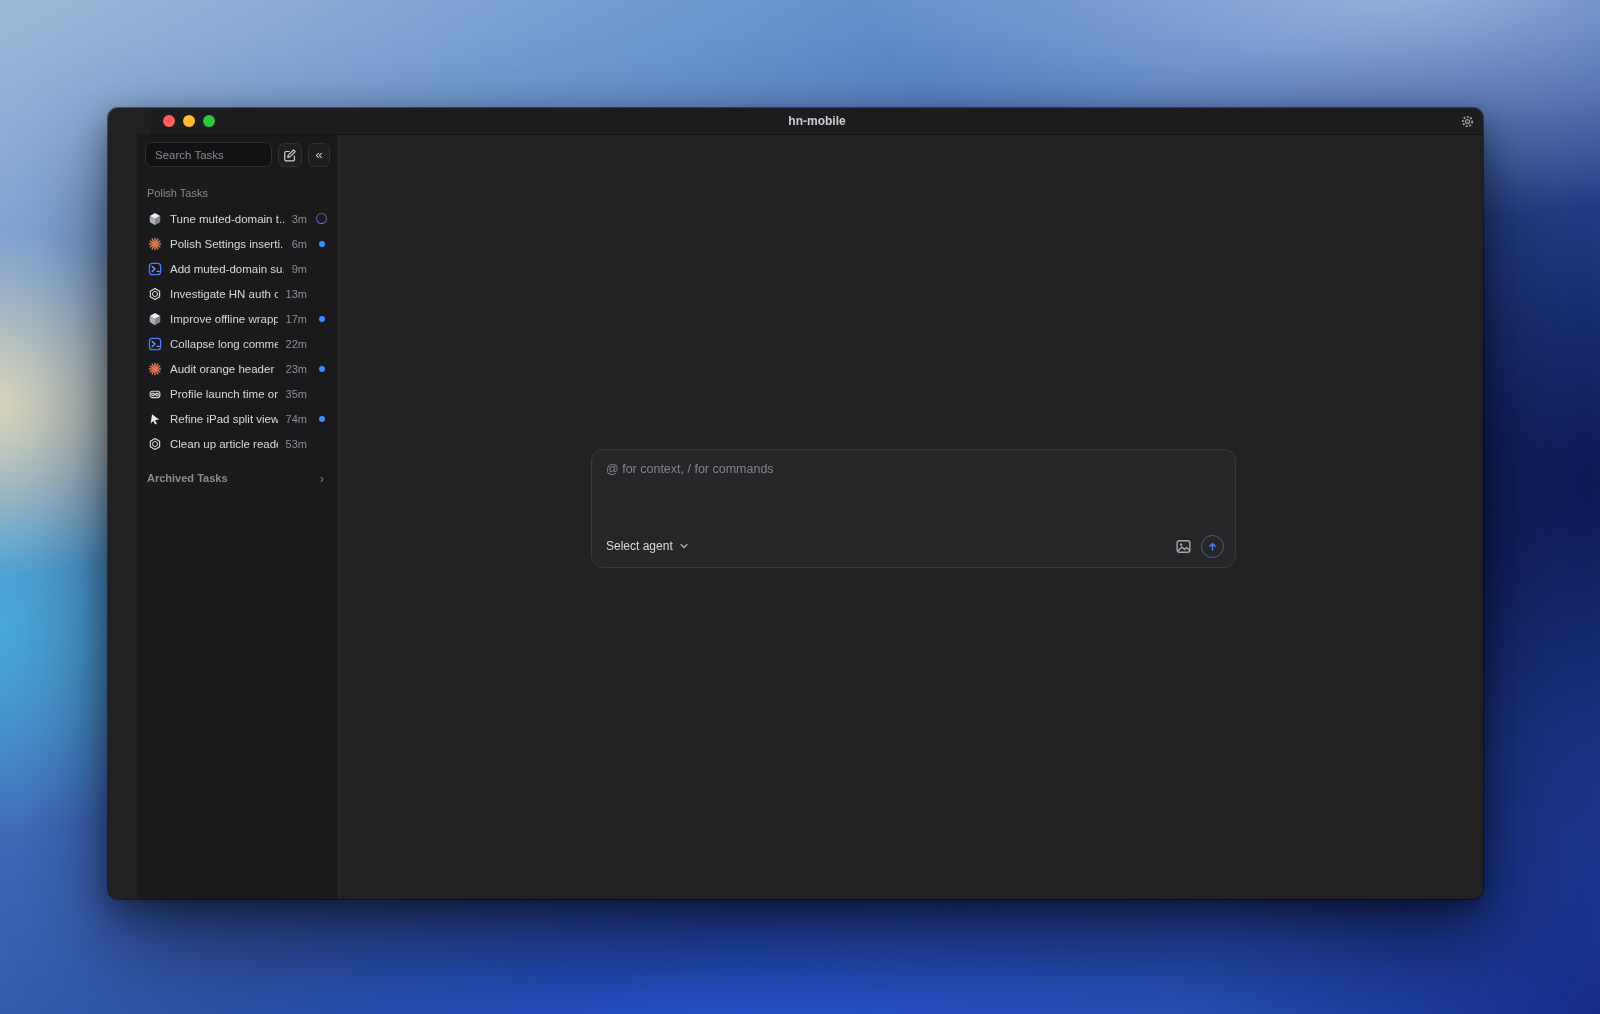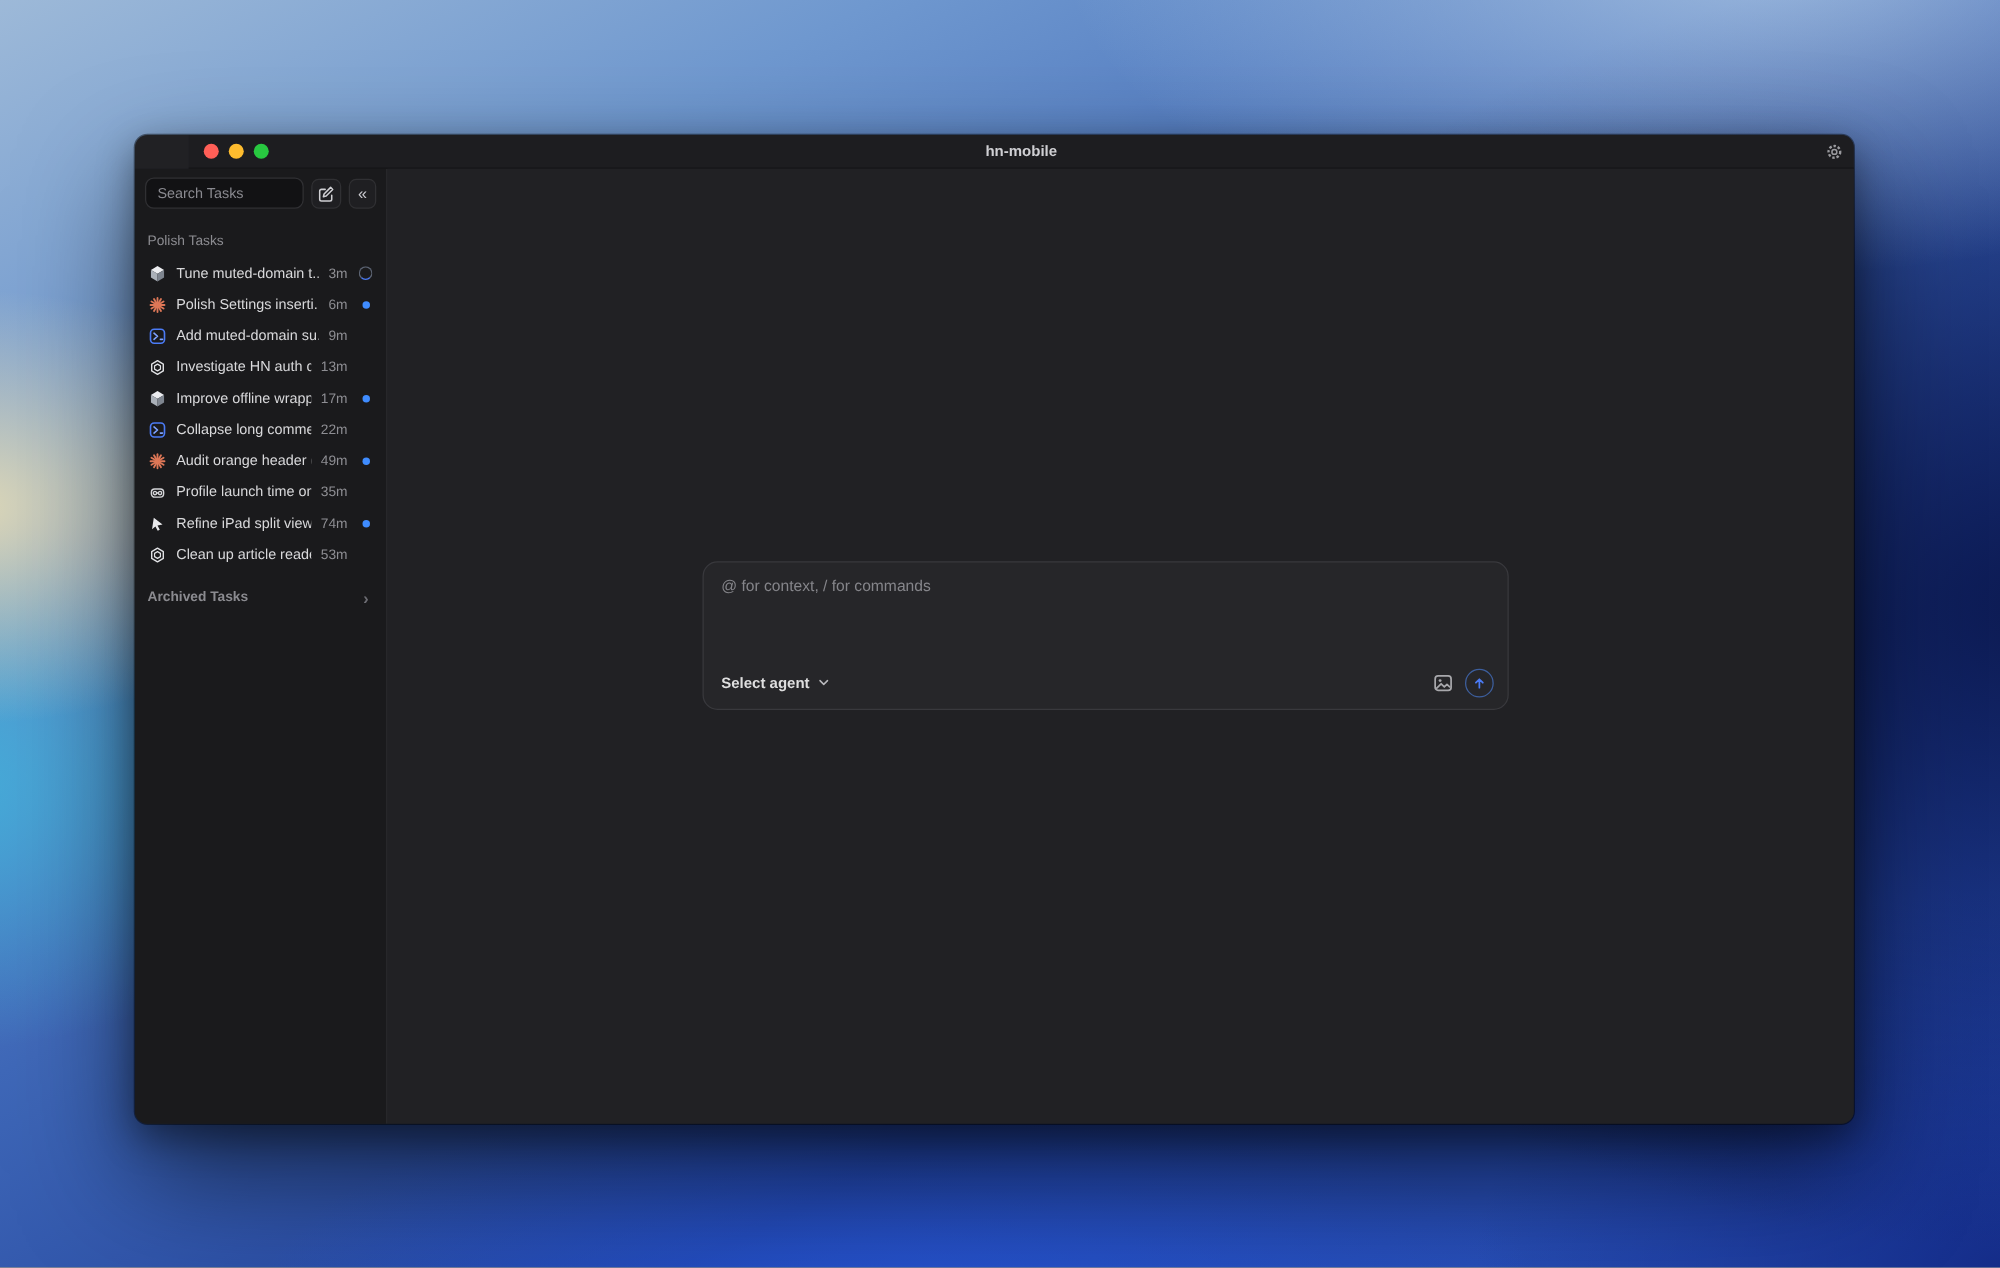"Search Tasks" .sidebar { margin-left: none -> 29px }
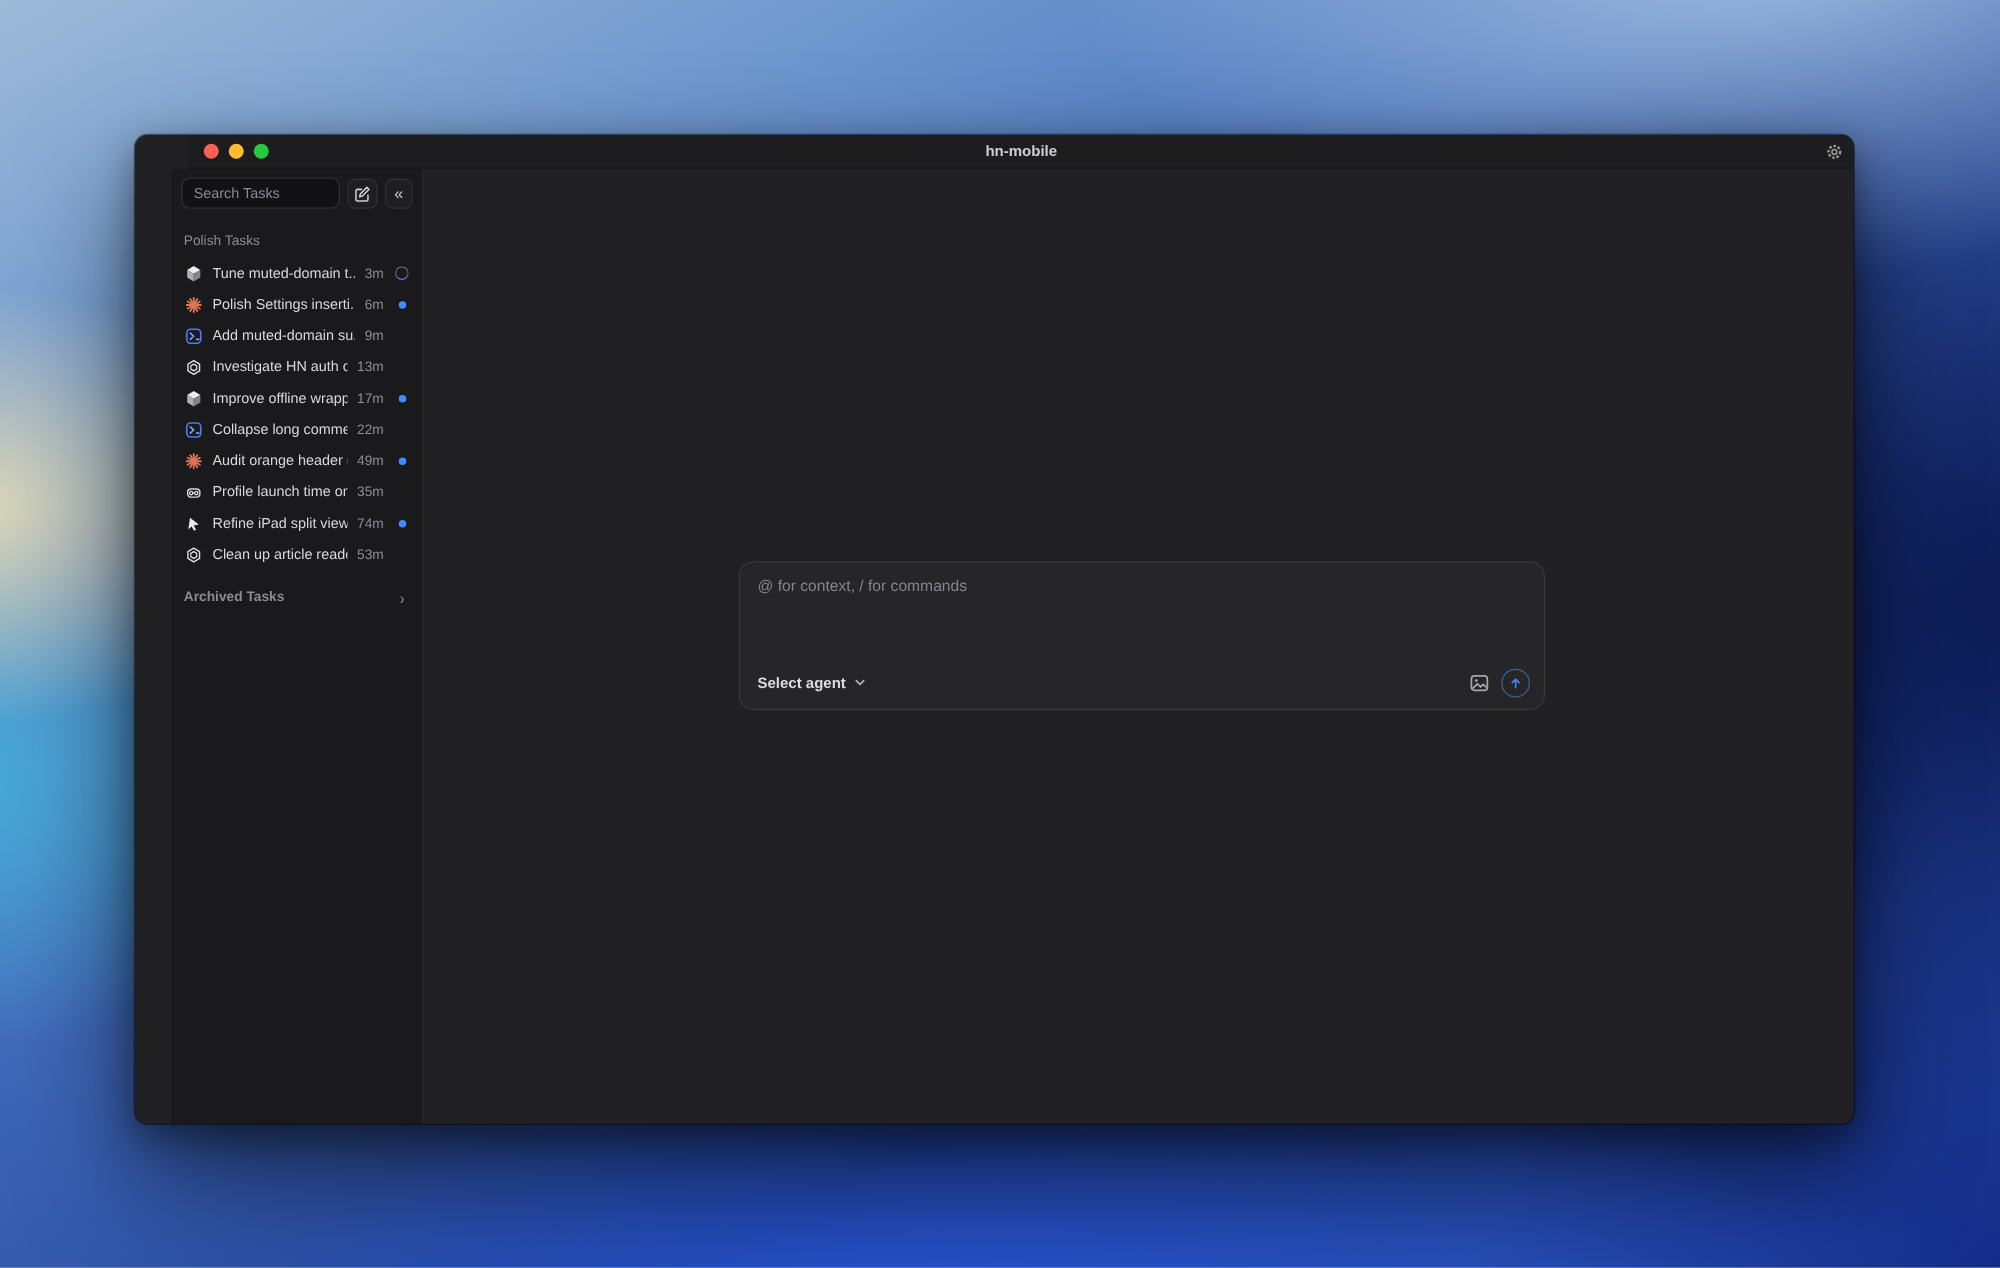"49m" span.task-time { text: 49m -> 23m }
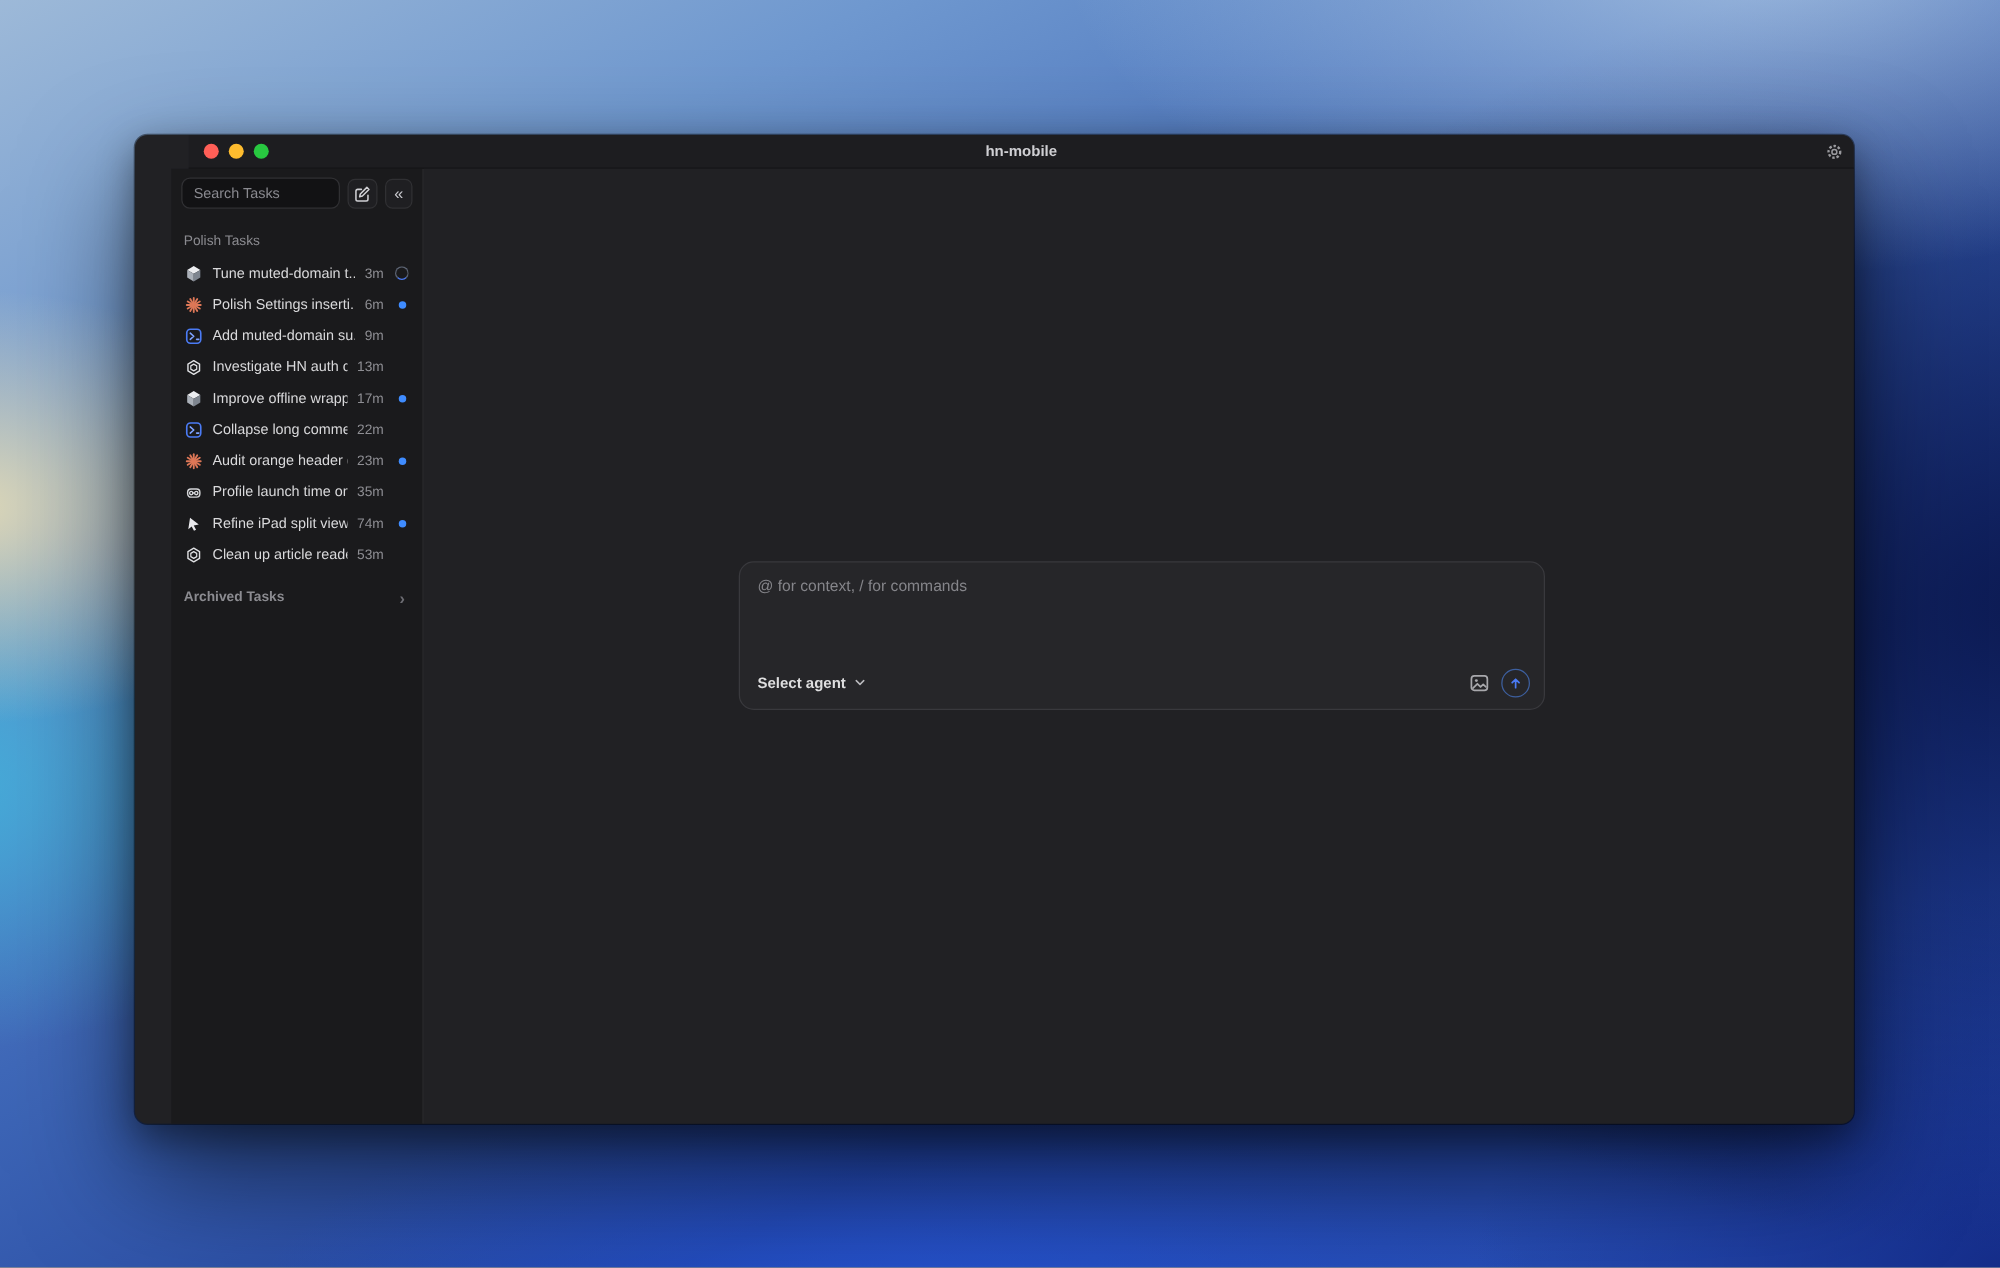"Select agent" .agent-select-label { font-weight: 700 -> 400 }
